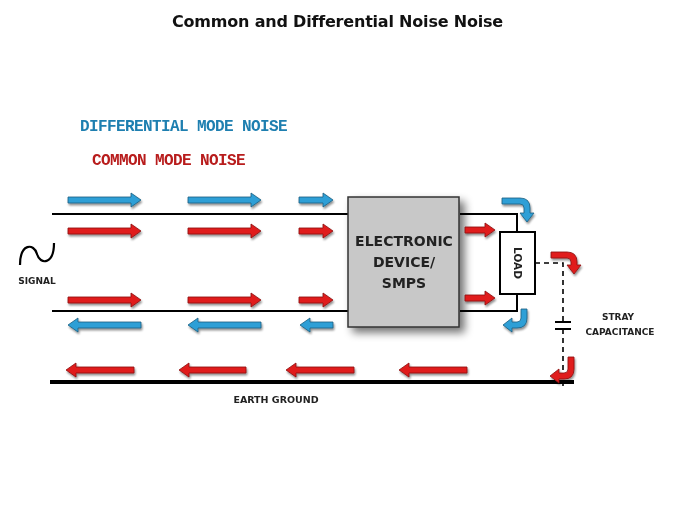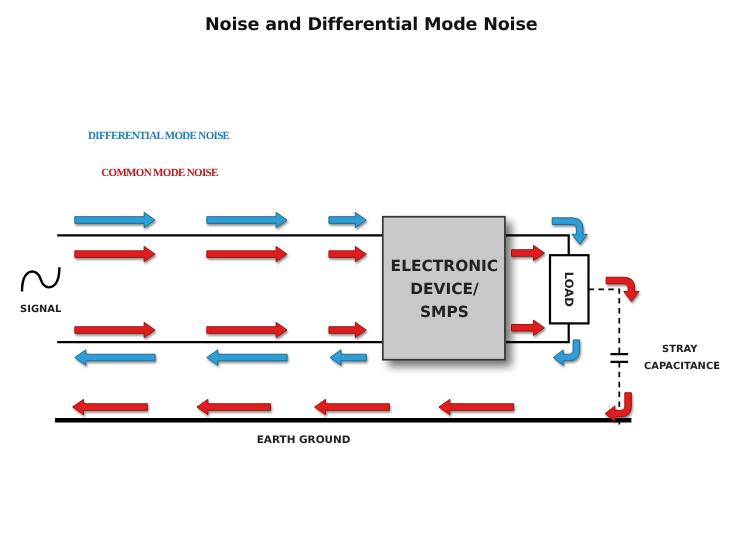"Noise and Differential Mode Noise" div.title { text: Noise and Differential Mode -> Common and Differential Noise }
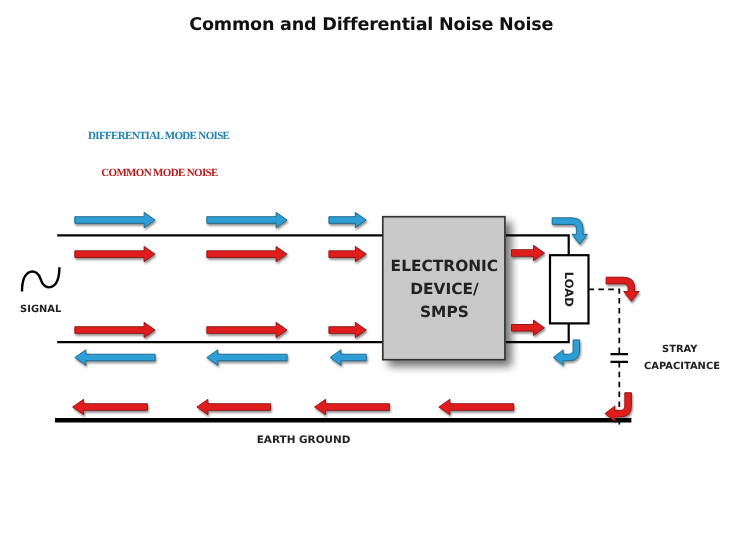"DIFFERENTIAL MODE NOISE" .legend { font-family: Liberation Serif, serif -> Liberation Mono, monospace; font-size: 10px -> 16px }
